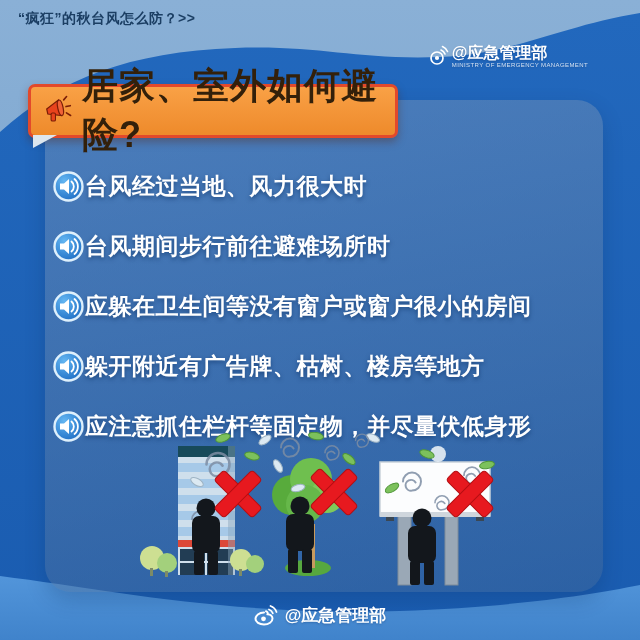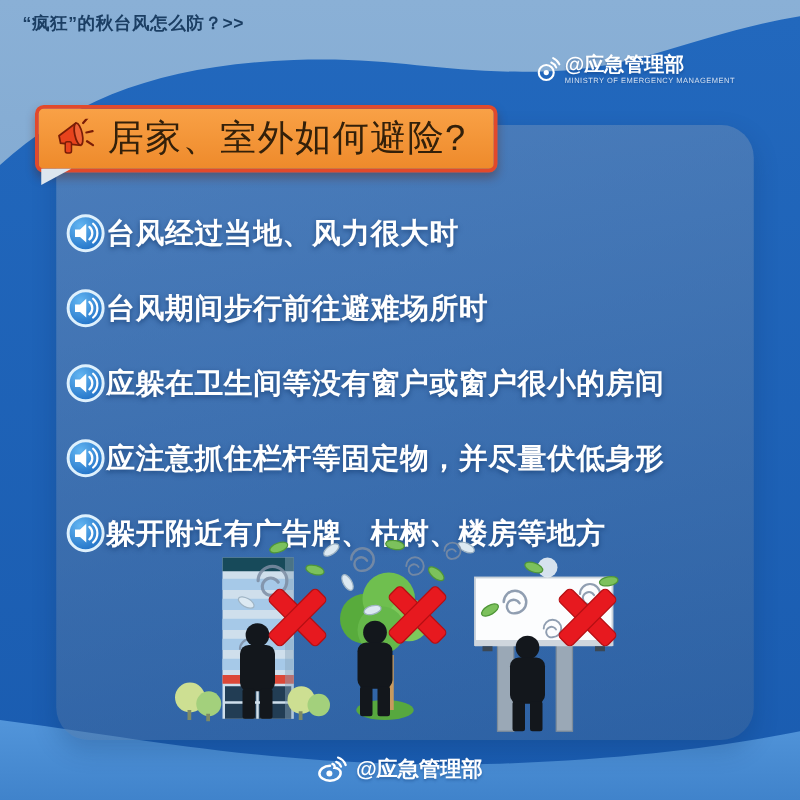"居家、室外如何避险?" .banner h1 { font-size: 29px -> 36px; font-weight: normal -> bold }
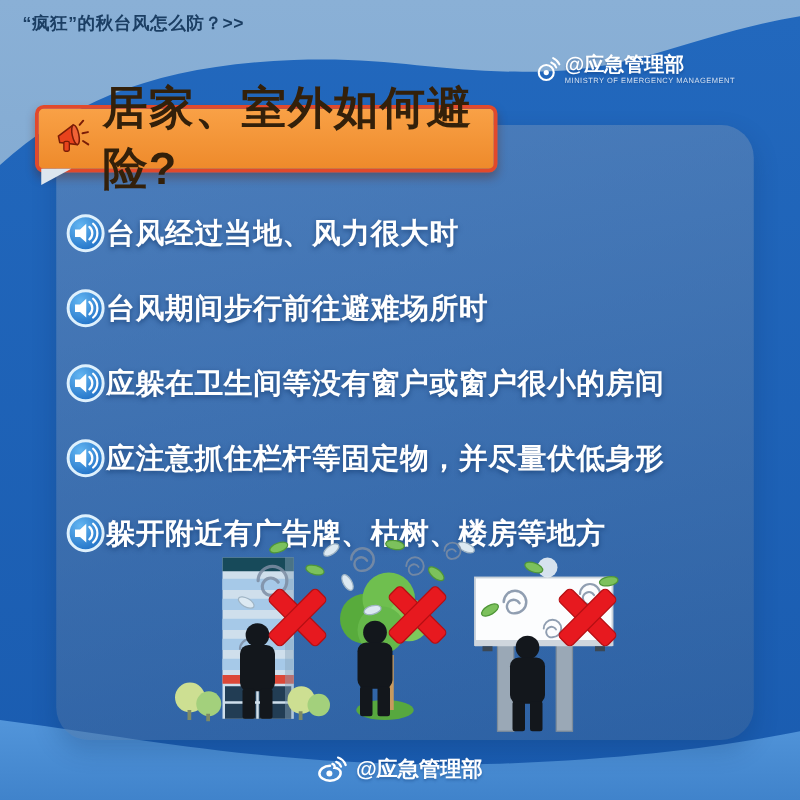"应注意抓住栏杆等固定物，并尽量伏低身形" li { order: before "躲开附近有广告牌、枯树、楼房等地方" -> after "躲开附近有广告牌、枯树、楼房等地方" }
